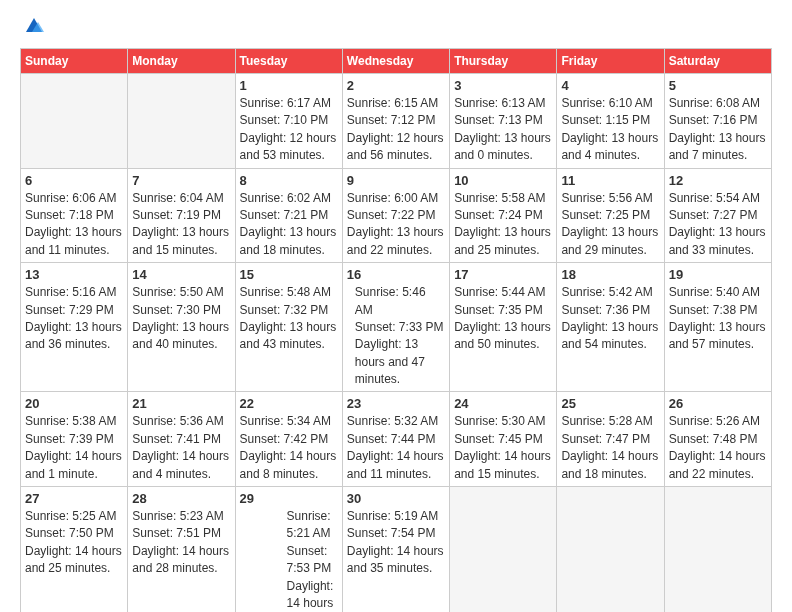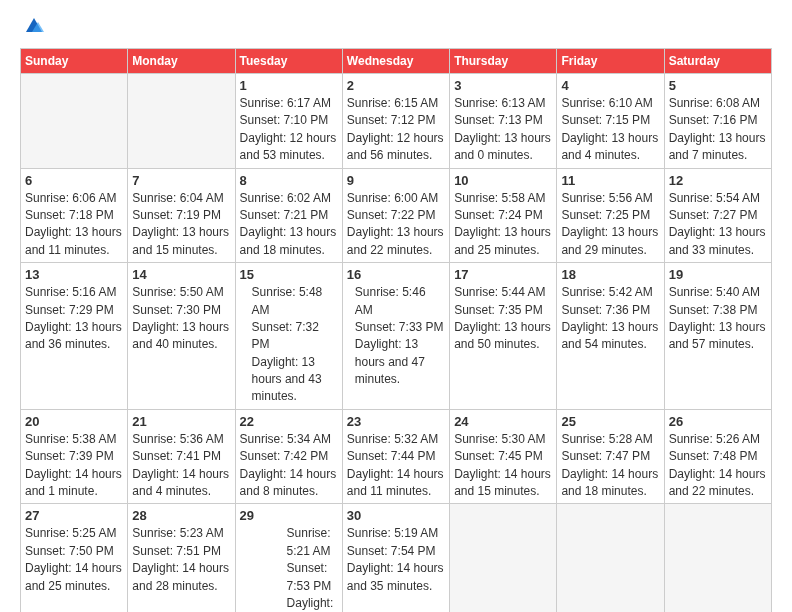"Sunrise: 6:10 AM" div.day-info { text: 7:15 -> 1:15 }
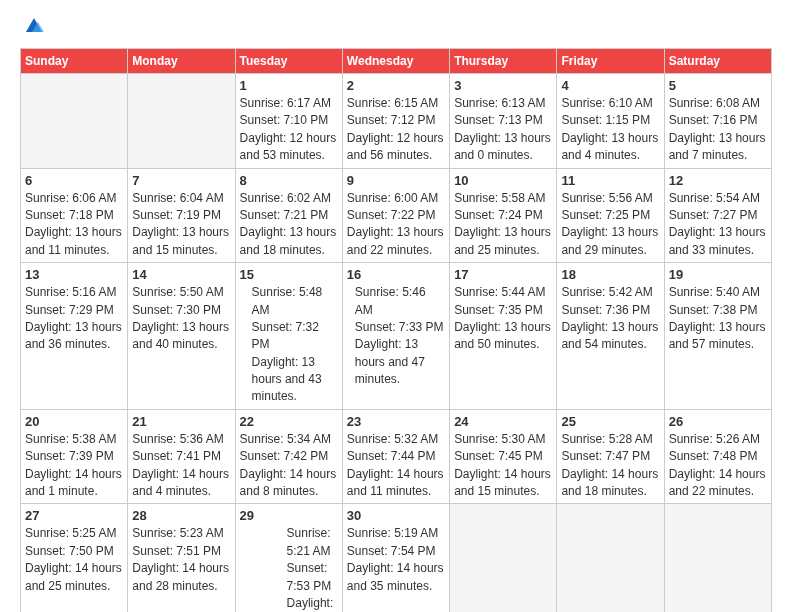"Sunrise: 5:48 AM" div.day-info { margin-left: 12px -> none }
